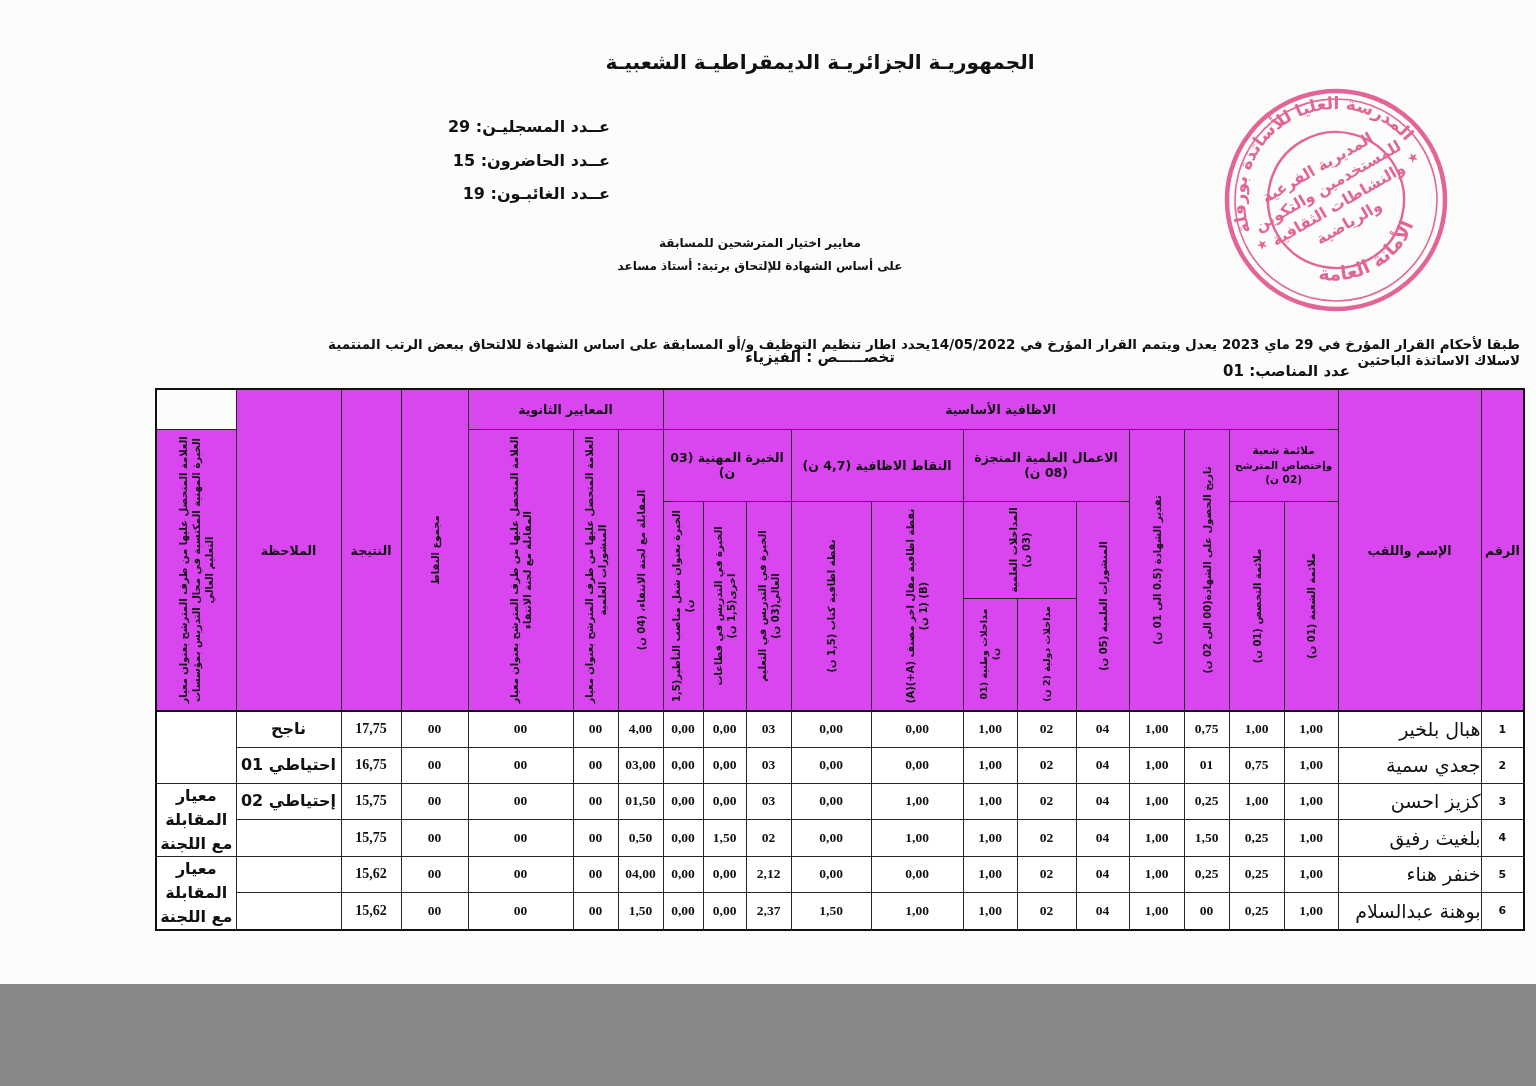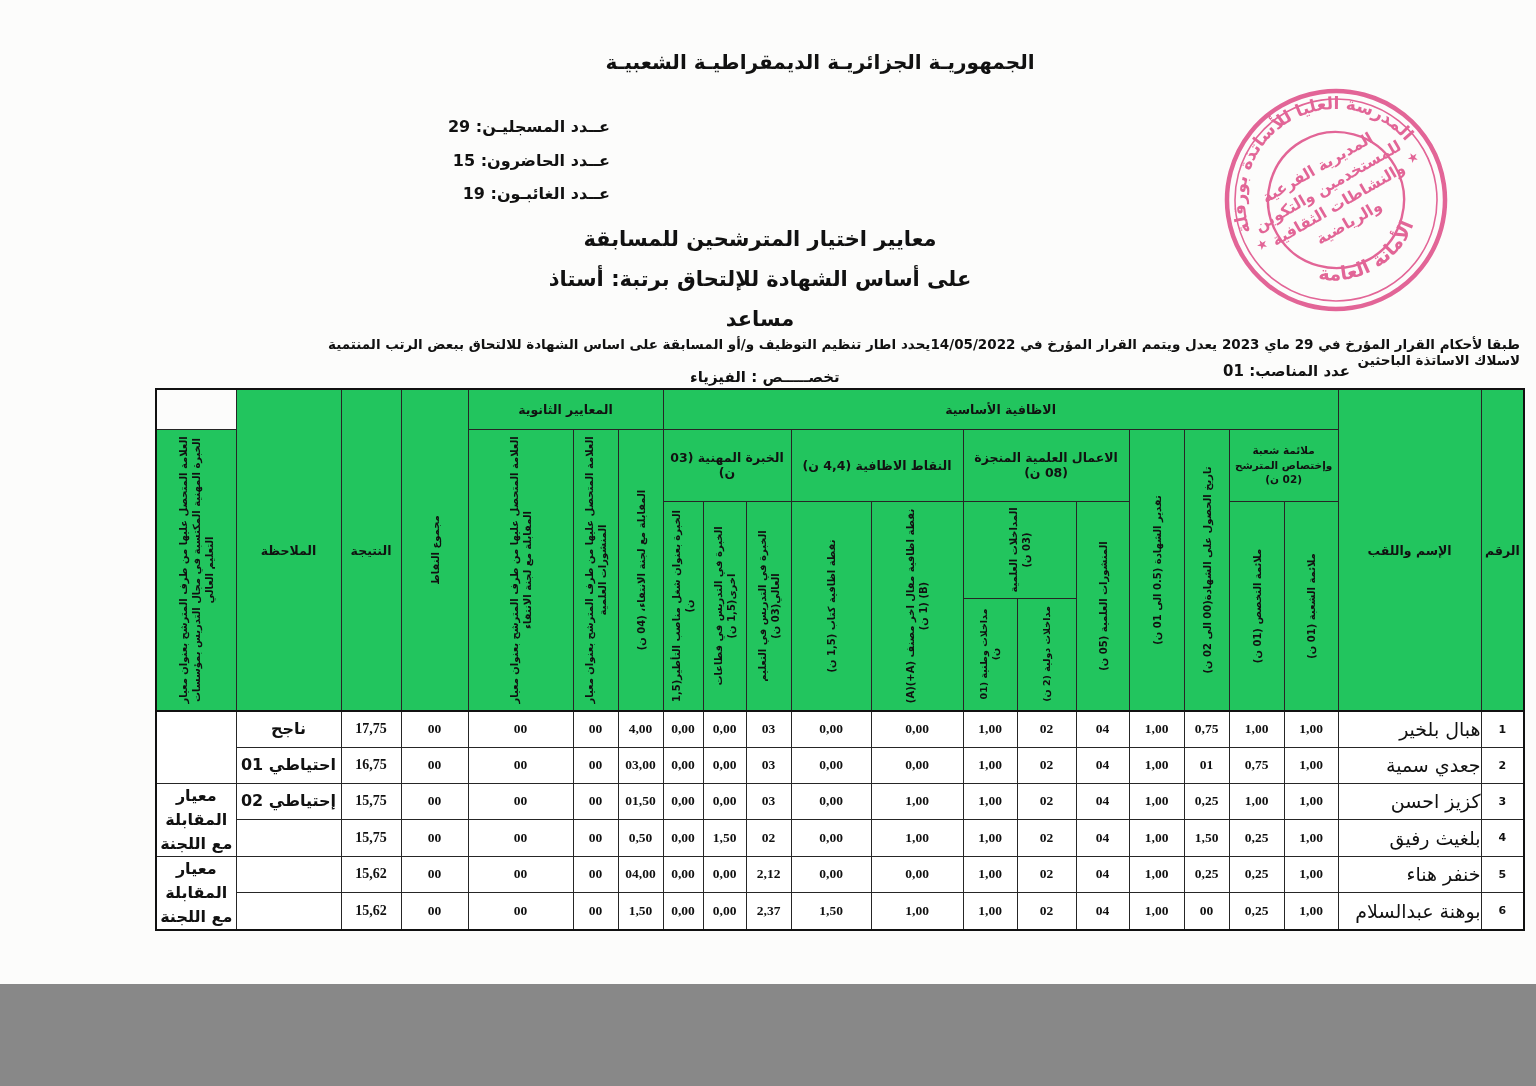"معايير اختيار المترشحين للمسابقة" .subject { font-size: 21px -> 12px; top: 220px -> 232px }
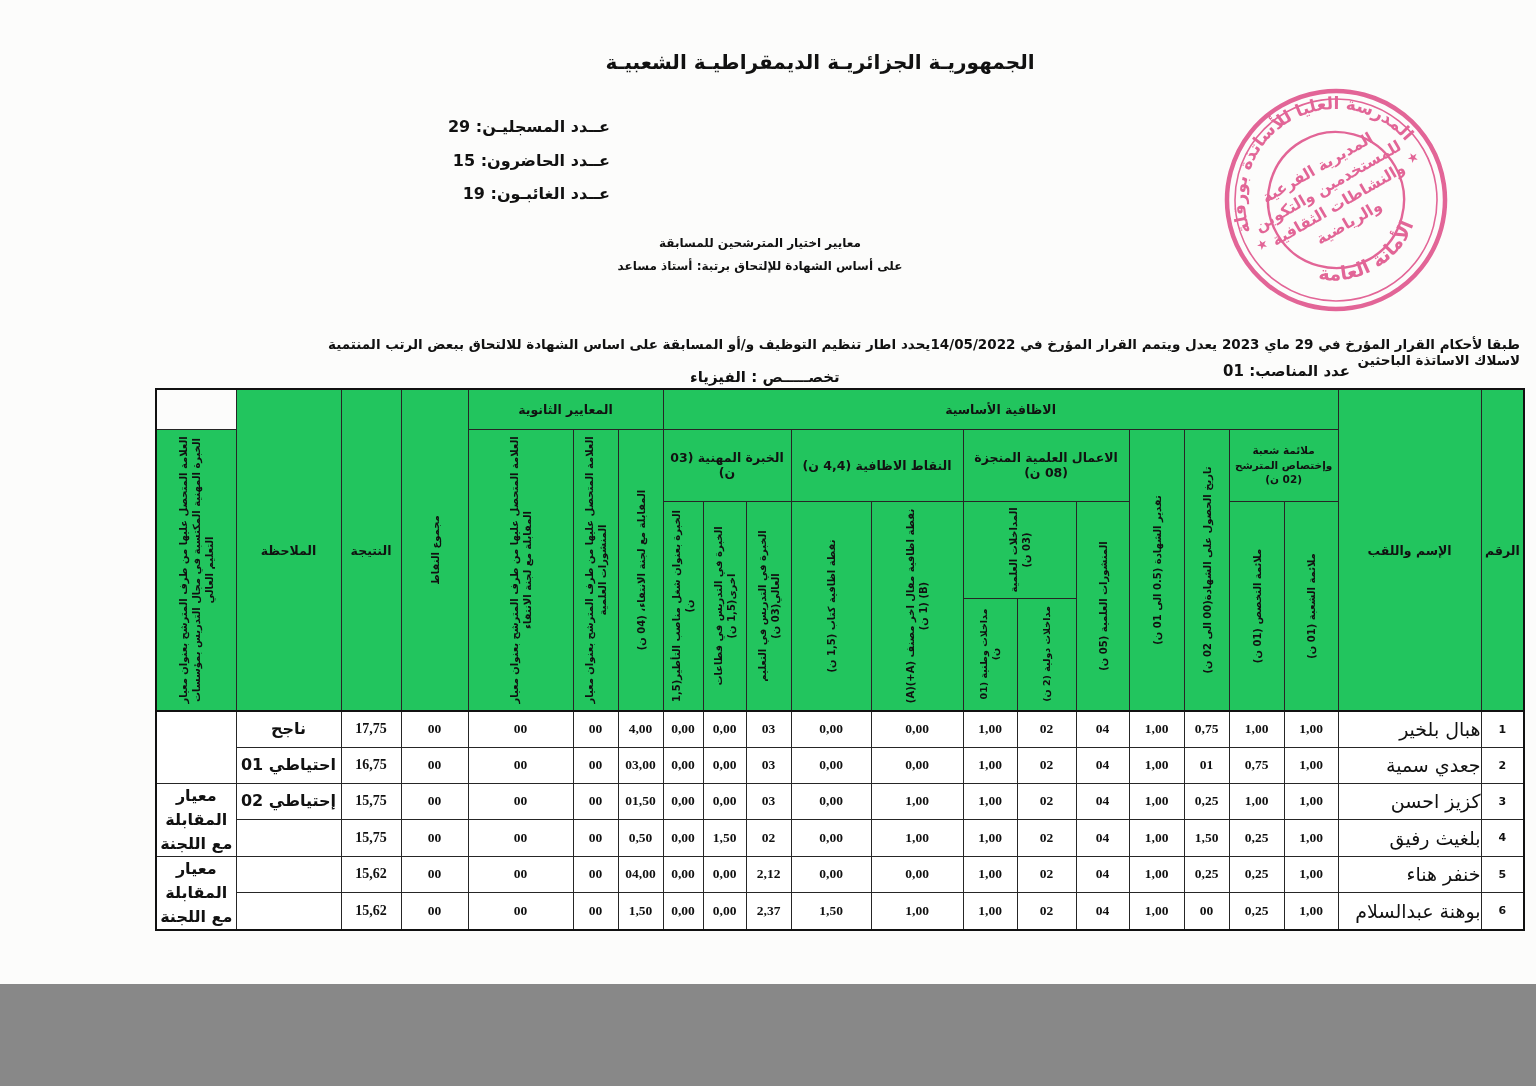"تخصـــــص : الفيزياء" .spec { margin-top: 20px -> none; text-align: left -> center }
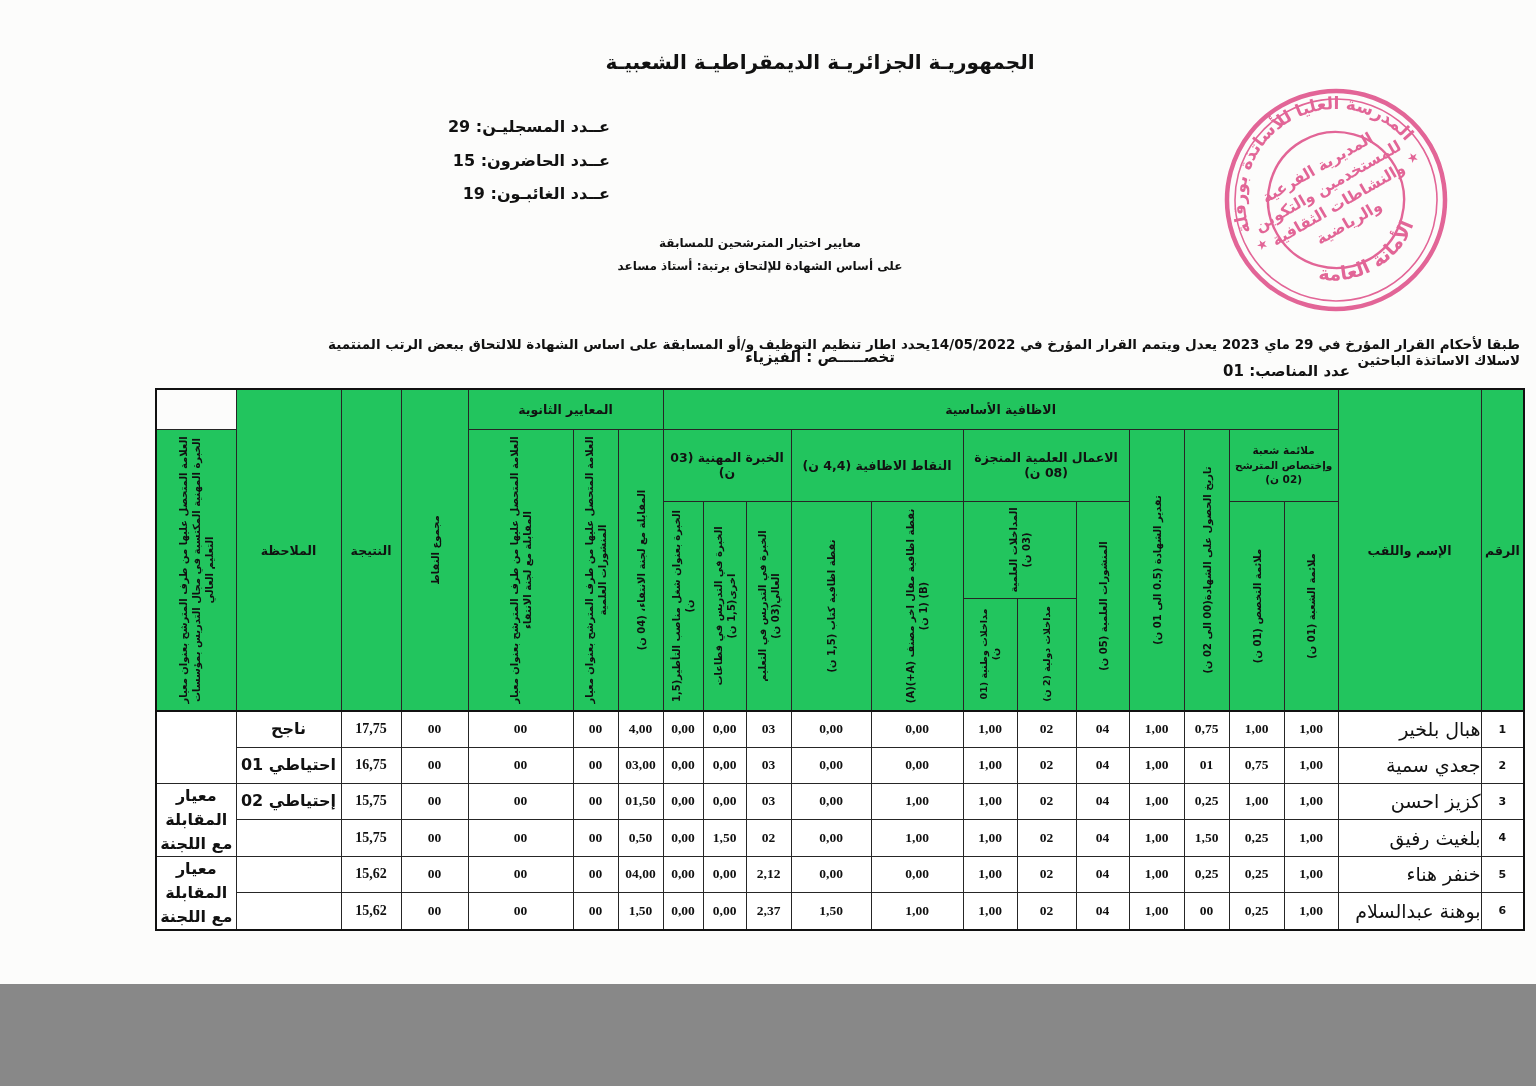"المعايير الثانوية" thead th { background: #22c55e -> #d946ef }
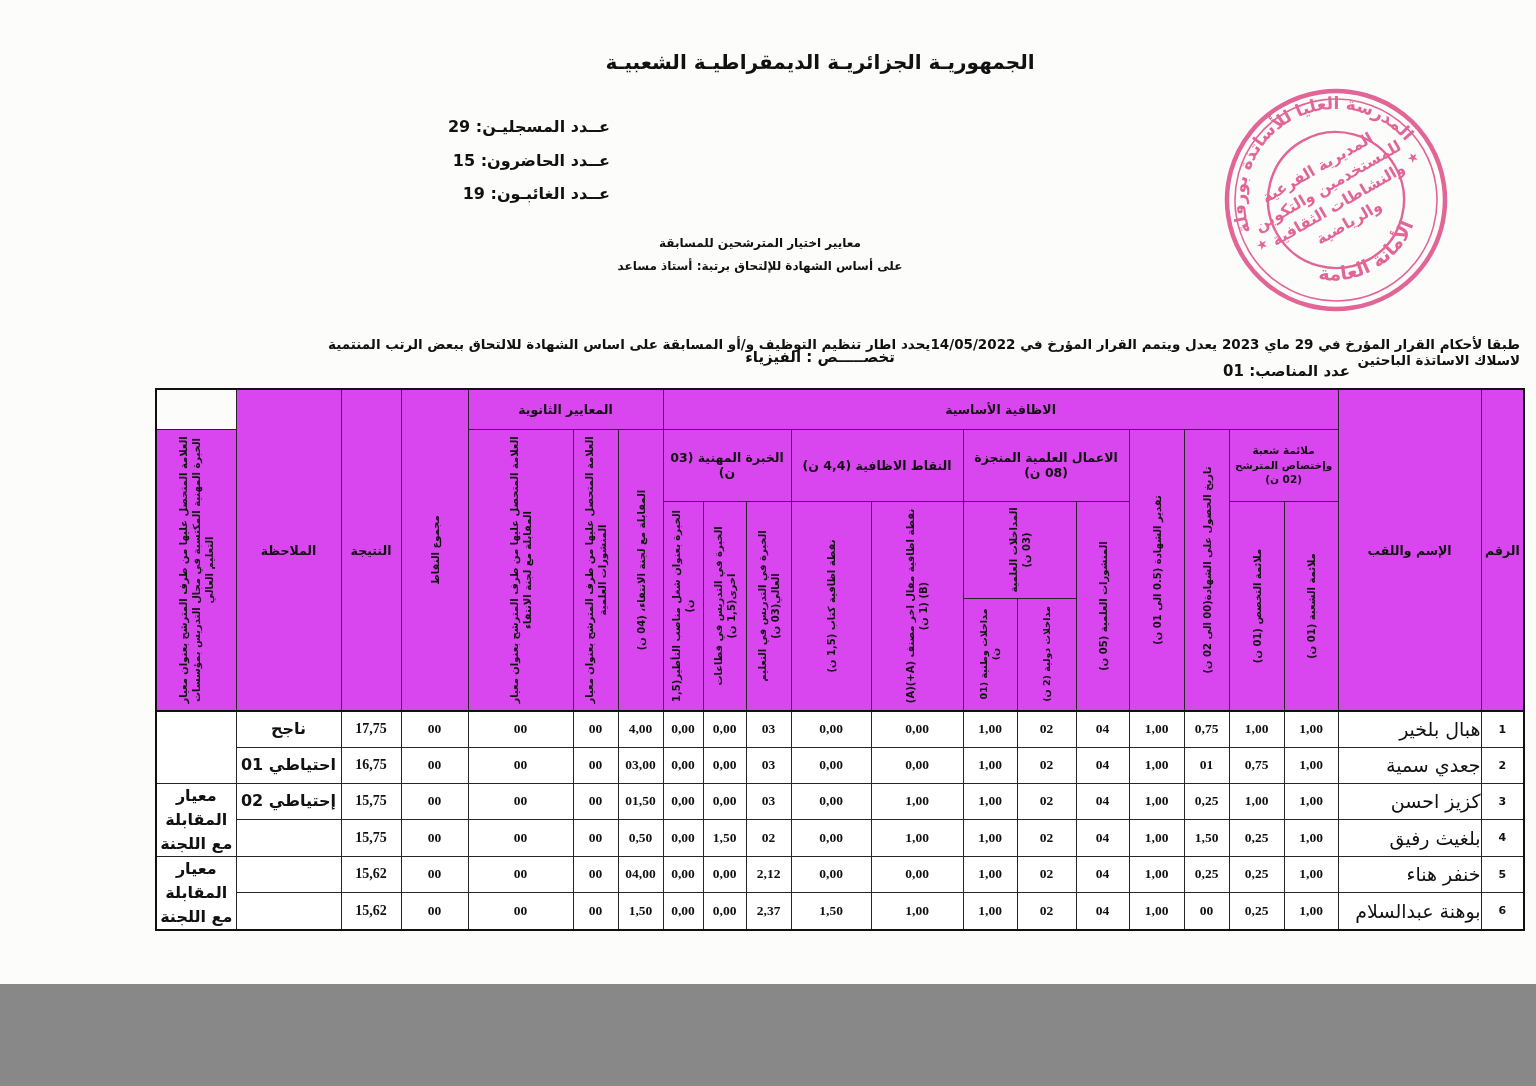"النقاط الاظافية (4,4 ن)" th.glabel { text: 4,4 -> 4,7 }
